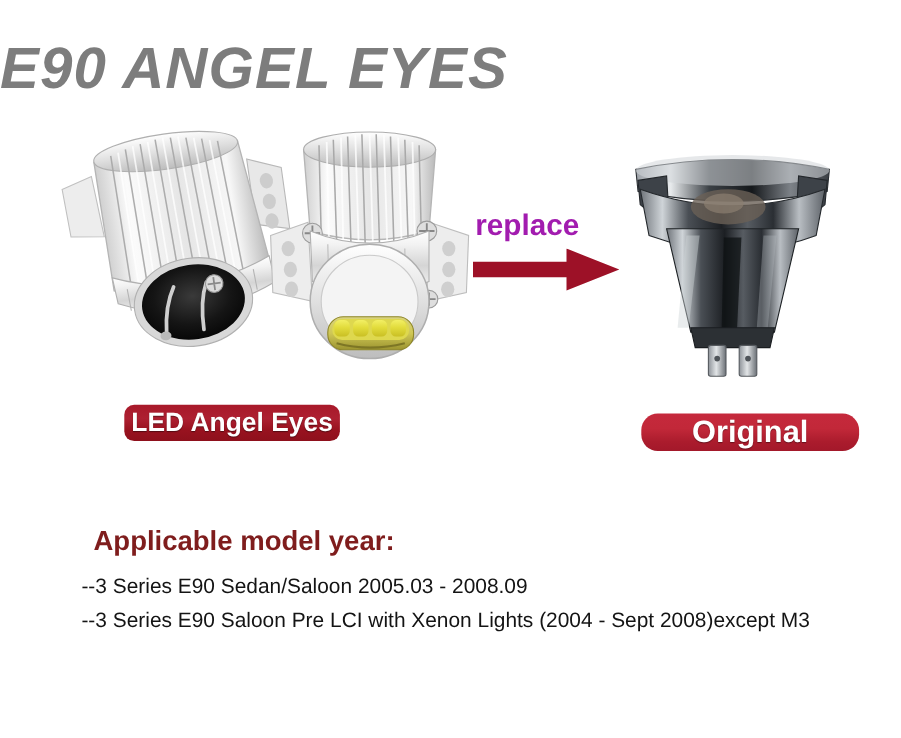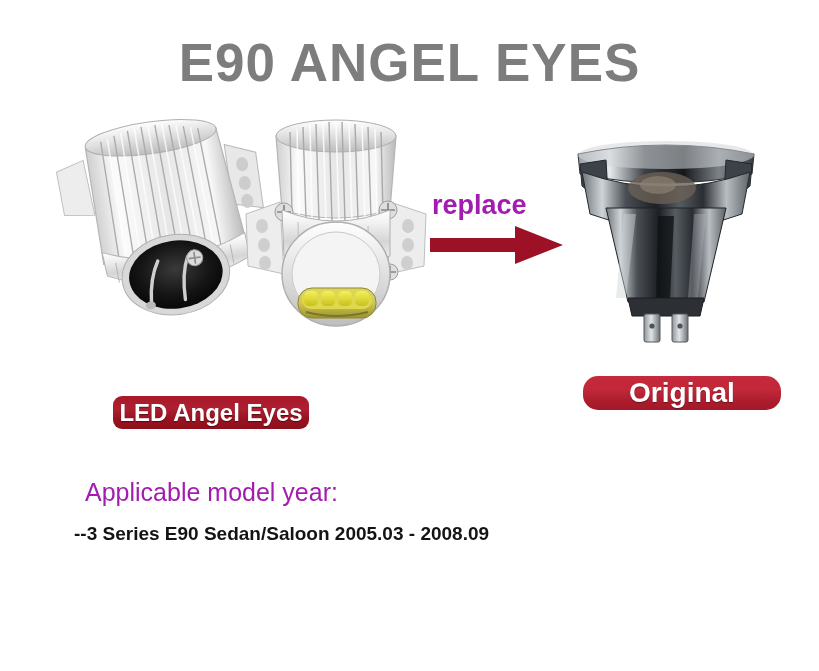"E90 ANGEL EYES" .page-title { font-style: none -> italic; text-align: center -> none }
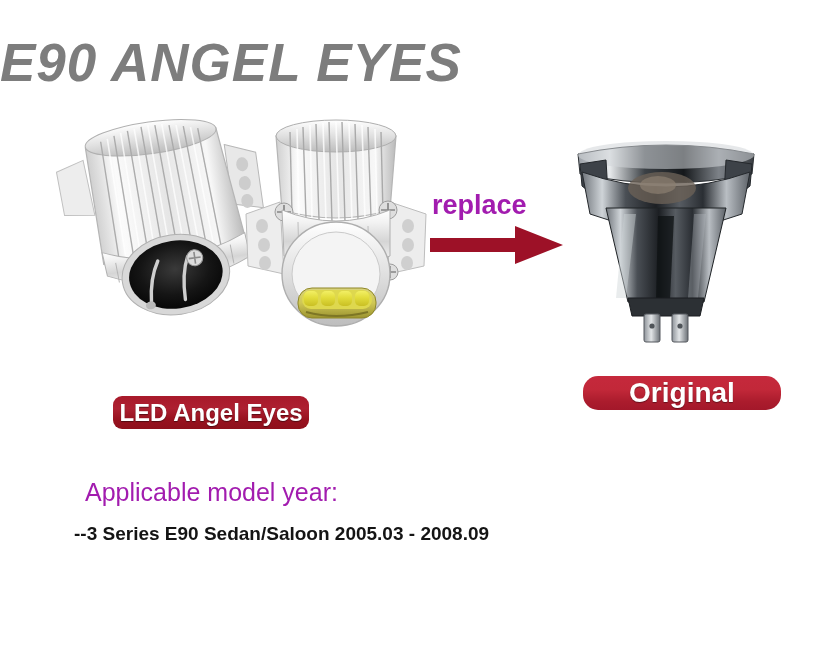"LED Angel Eyes" .badge-led { margin-top: 28px -> none }
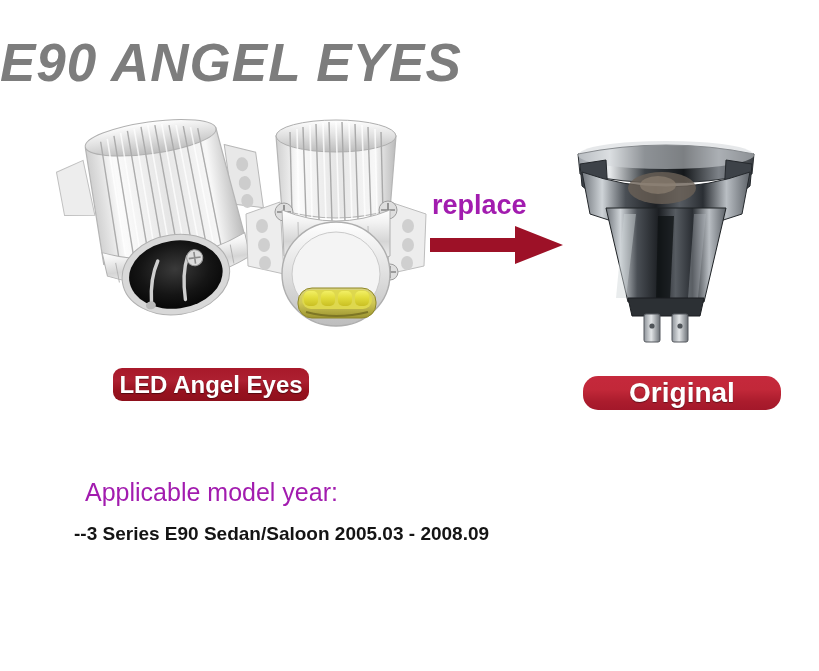"Applicable model year:" .applic-heading { color: #a21caf -> #7f1d1d; font-weight: none -> bold }
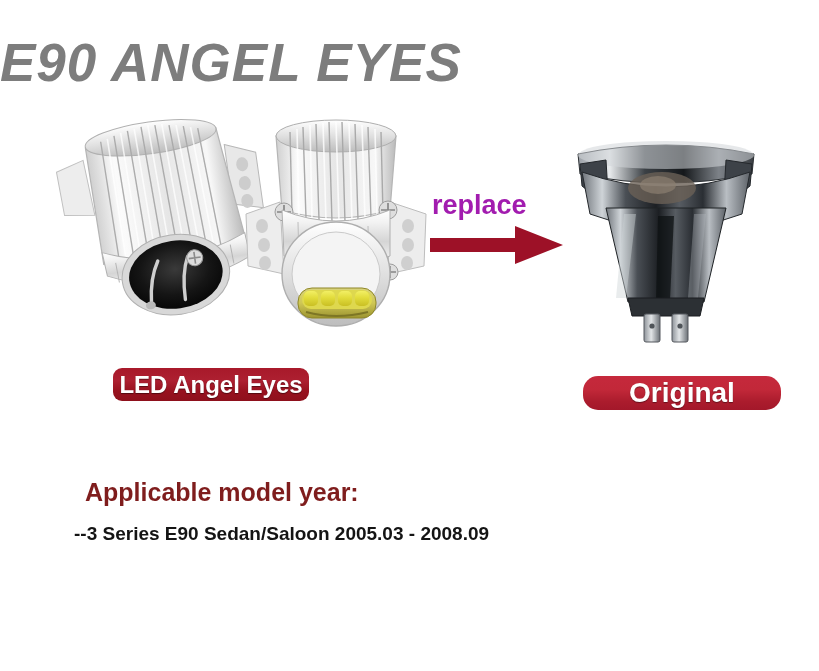"--3 Series E90 Sedan/Saloon 2005.03" .applic-list { font-weight: bold -> none }
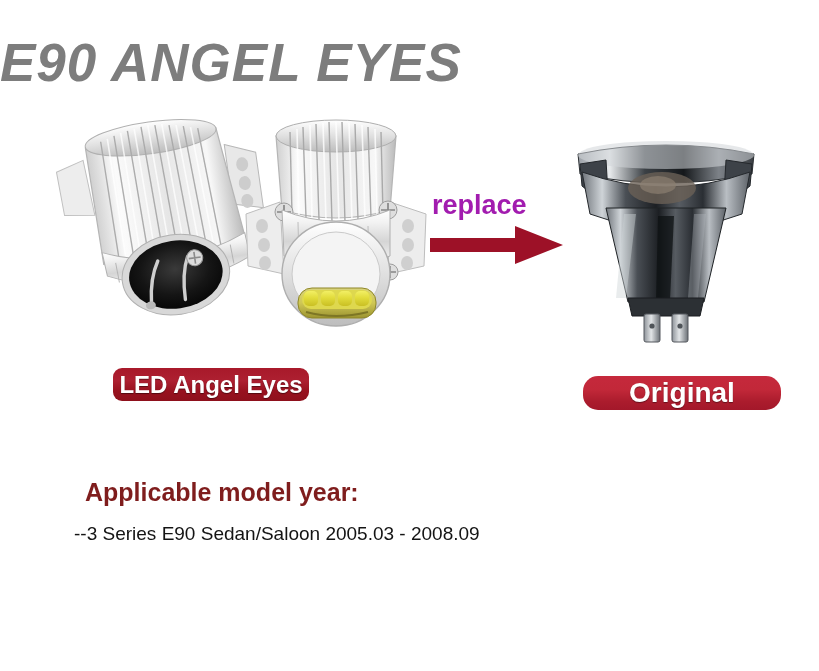"--3 Series E90 Saloon Pre" div.applic-item { html: none -> <div>--3 Series E90 Saloon Pre LCI with Xenon Lights (2004 - Sept 2008)except M3</div> }
